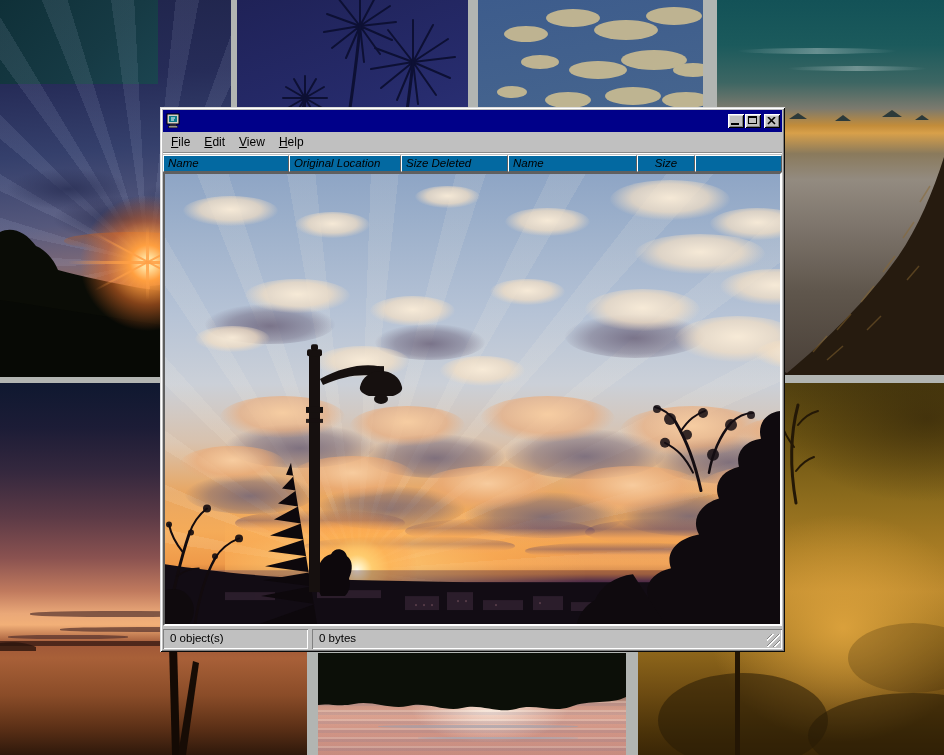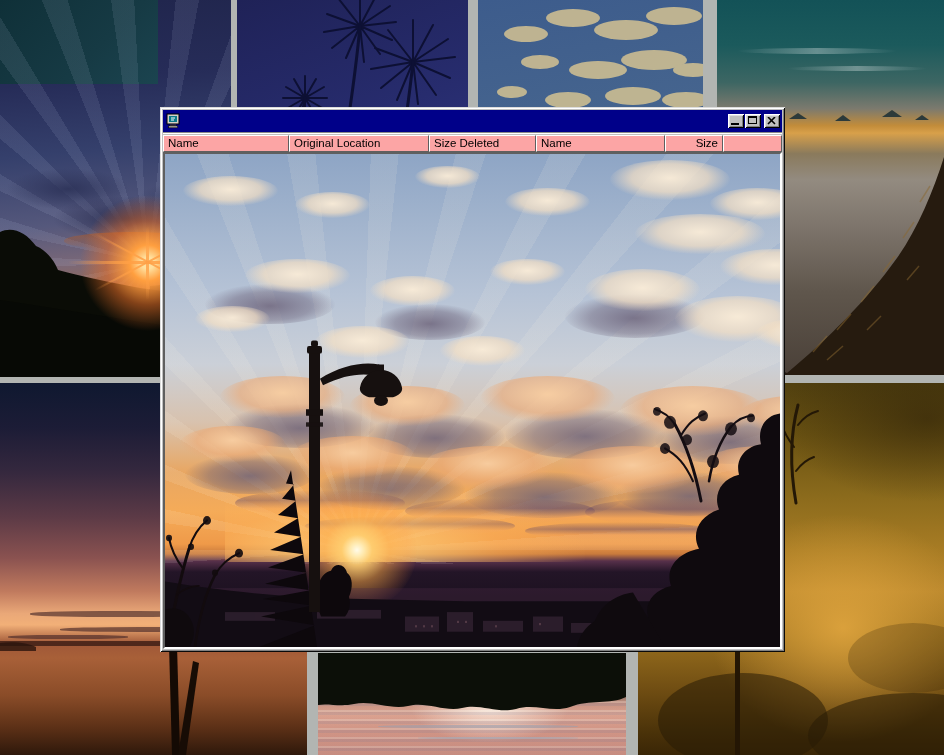"File" div.menubar { html: none -> <div> <span>File</span> <span>Edit</span> <span>View</span> <span>Help</span> </div> }
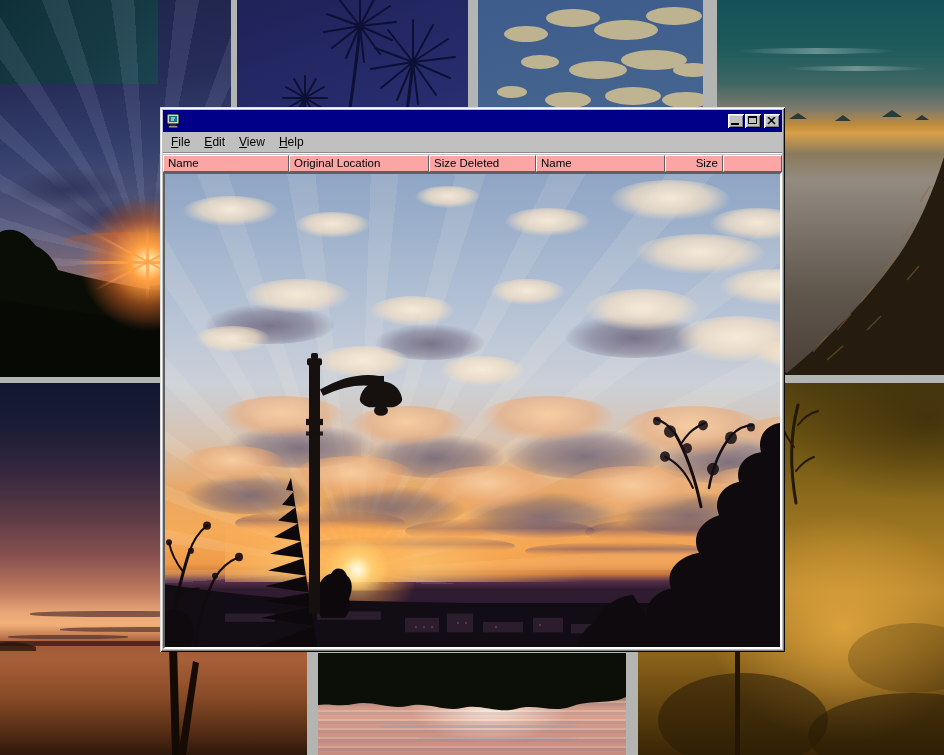"Name" .hcell { background: #fca5a5 -> #0369a1; font-style: none -> italic }
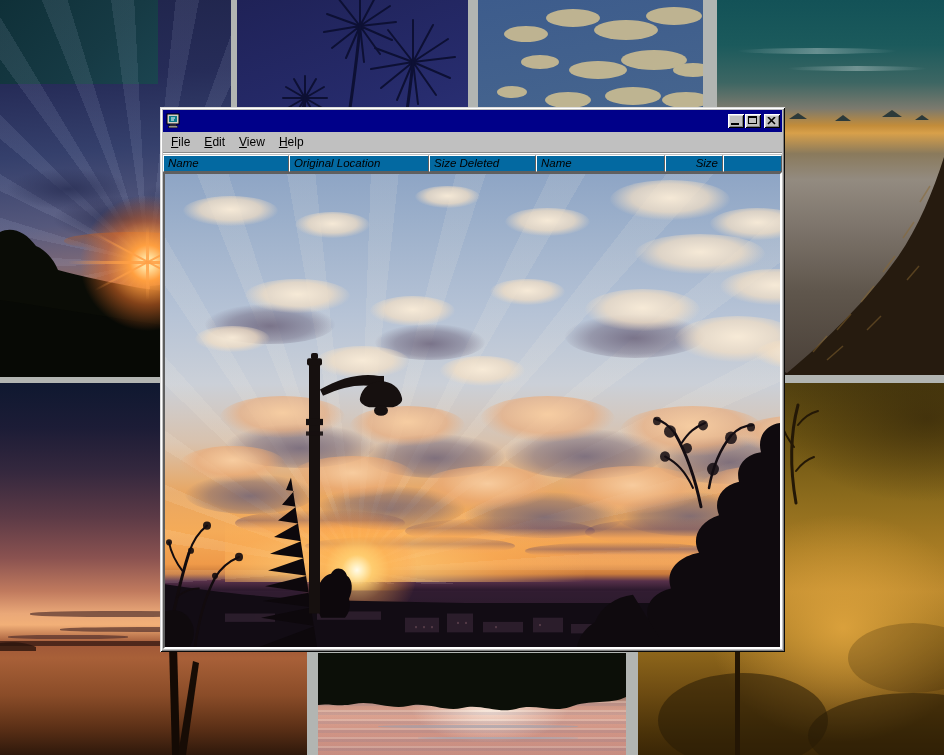"Original Location" .hc1 { width: 140px -> 112px }
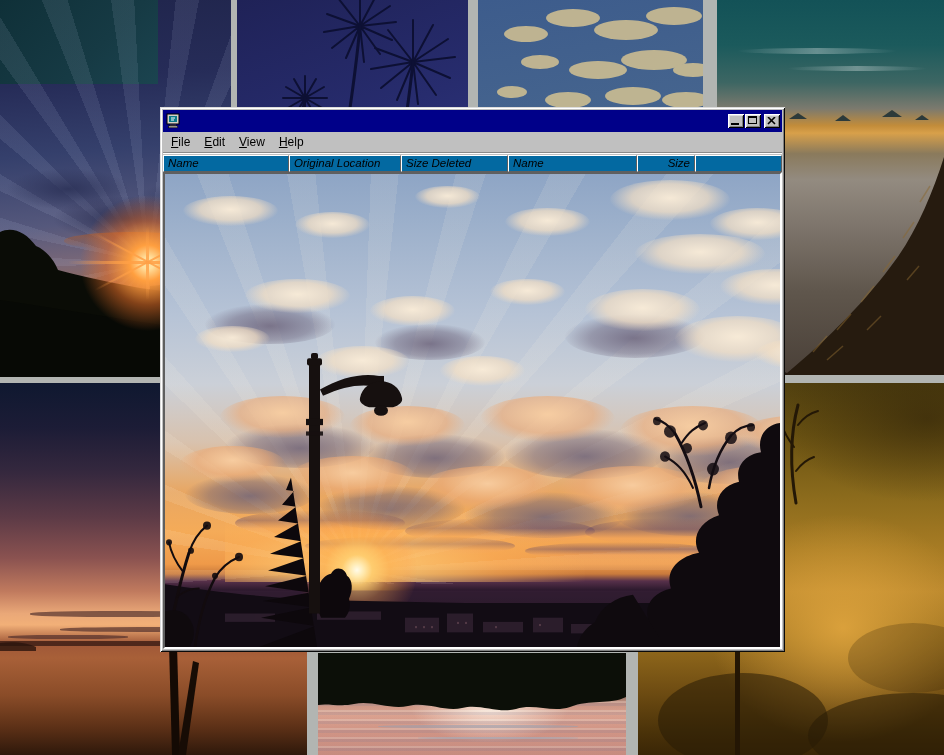"Size" .hc4 { text-align: right -> center }
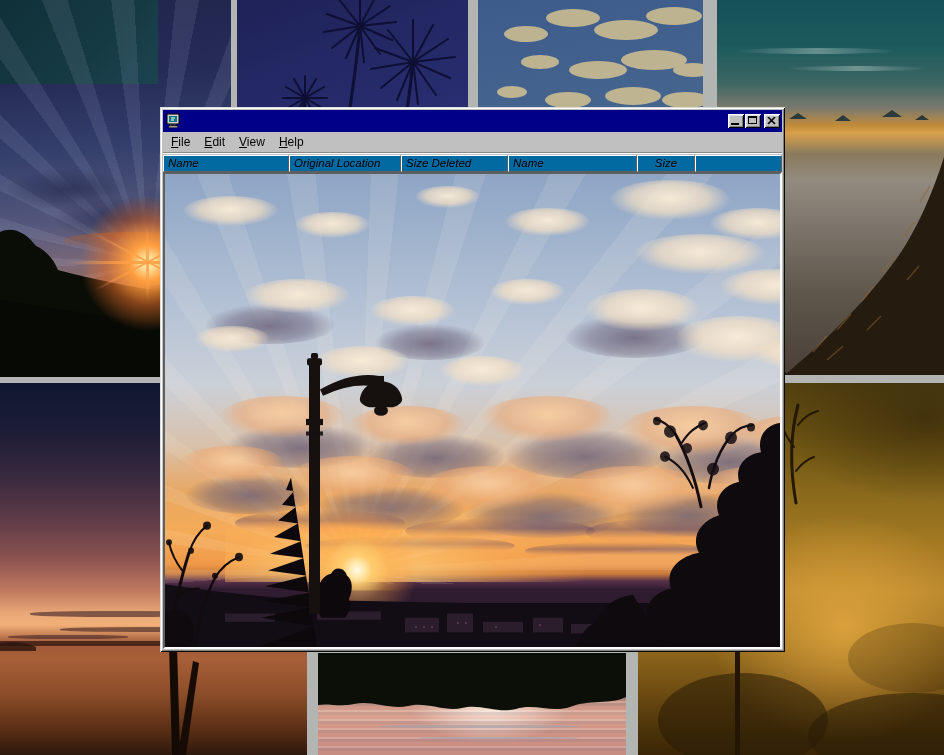"0 object(s)" div.statusbar { html: none -> <div> <div>0 object(s)</div> <div>0 bytes</div> <div></div> </div> }
